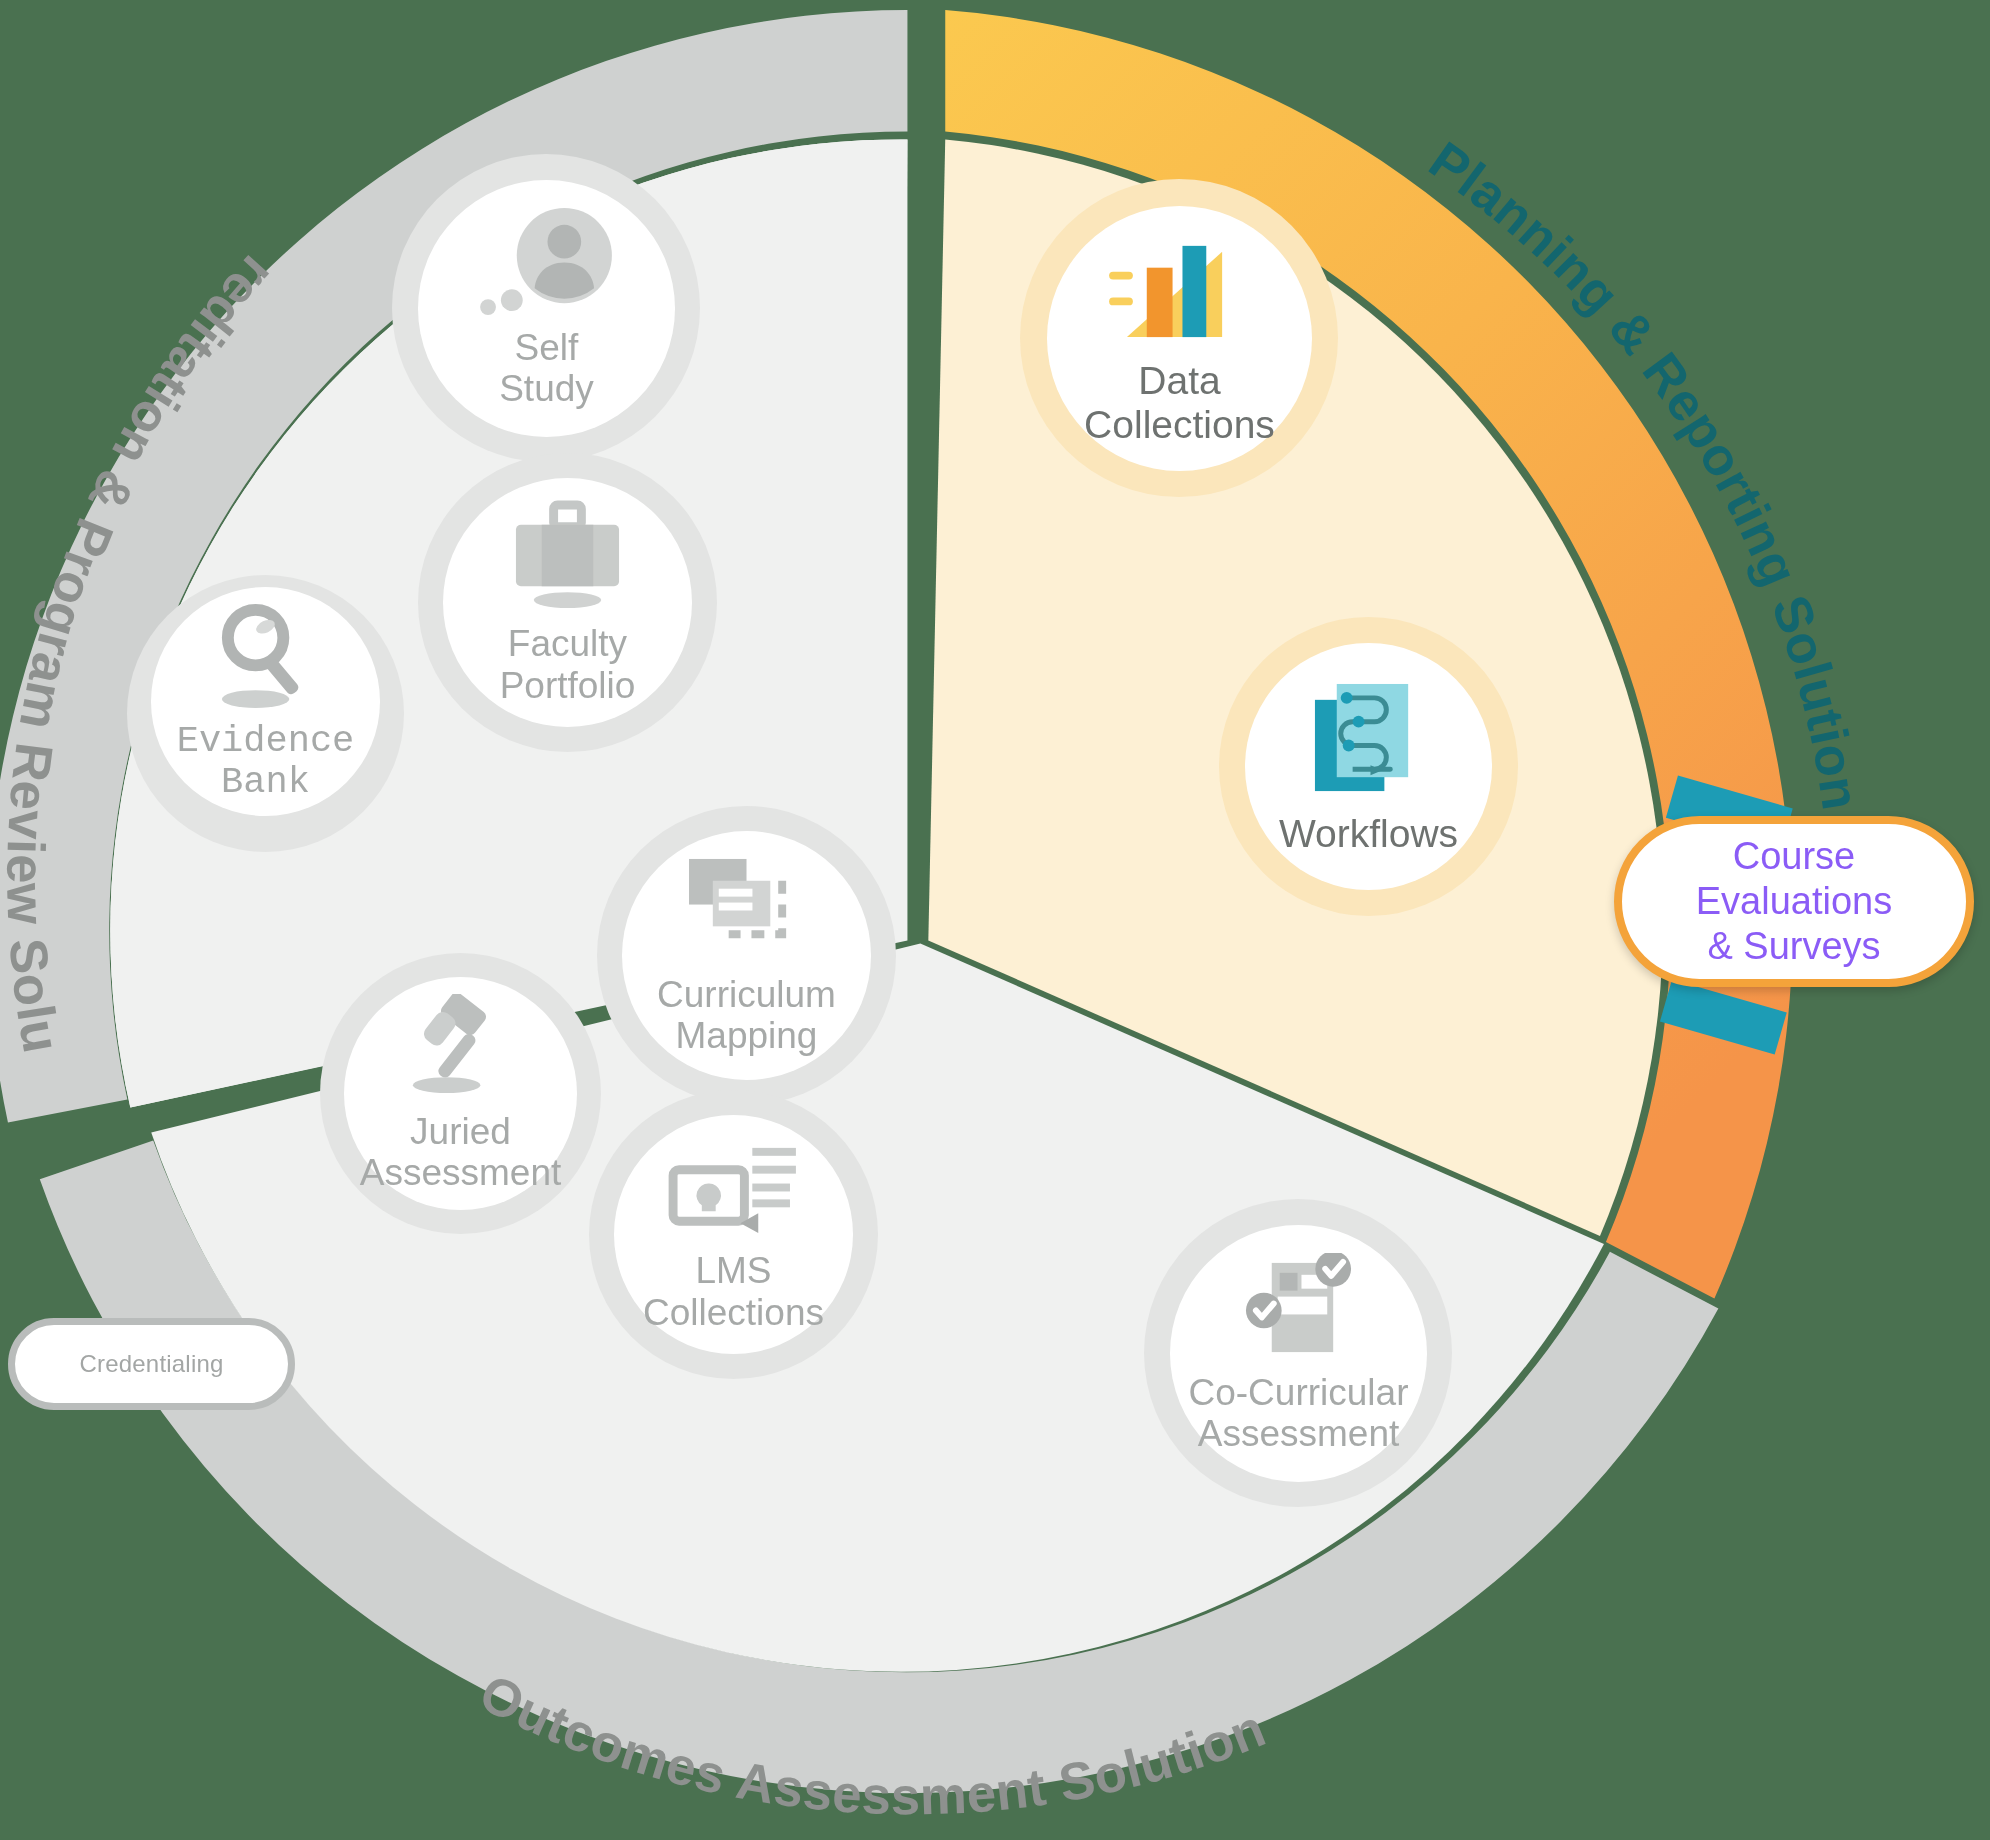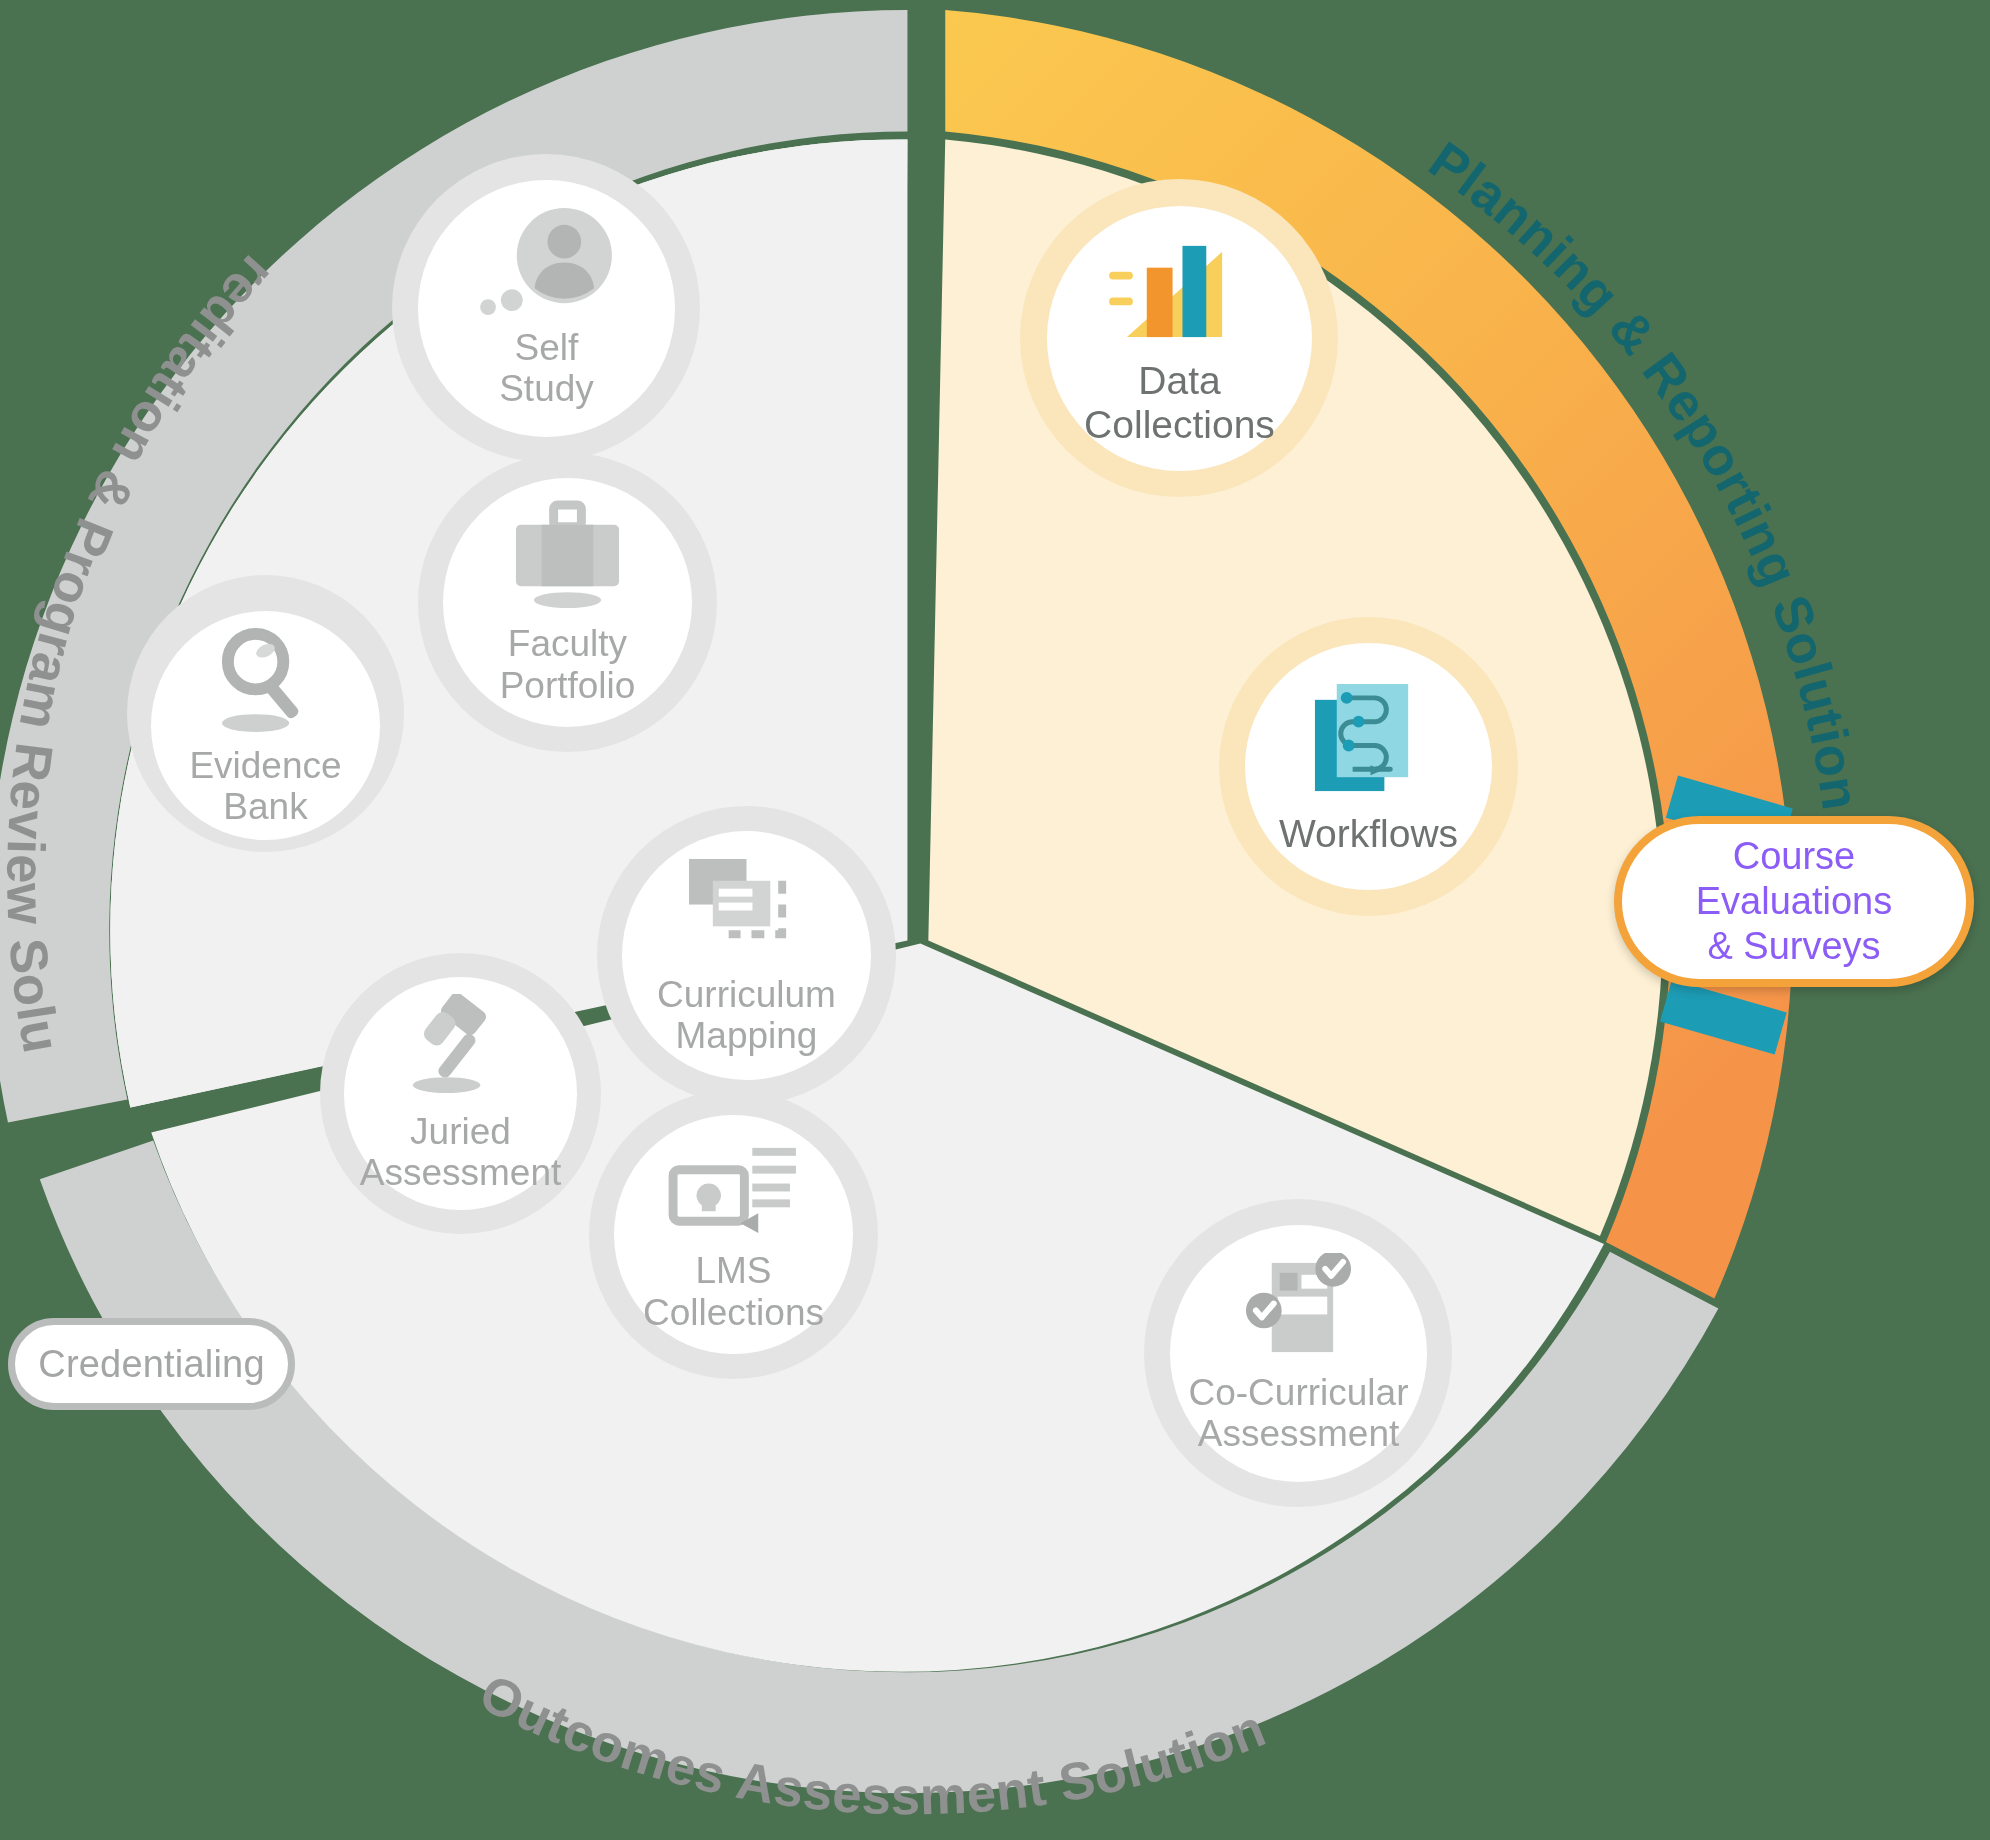"Evidence" div.inner { font-family: none -> Liberation Mono, monospace; top: 36px -> 12px }
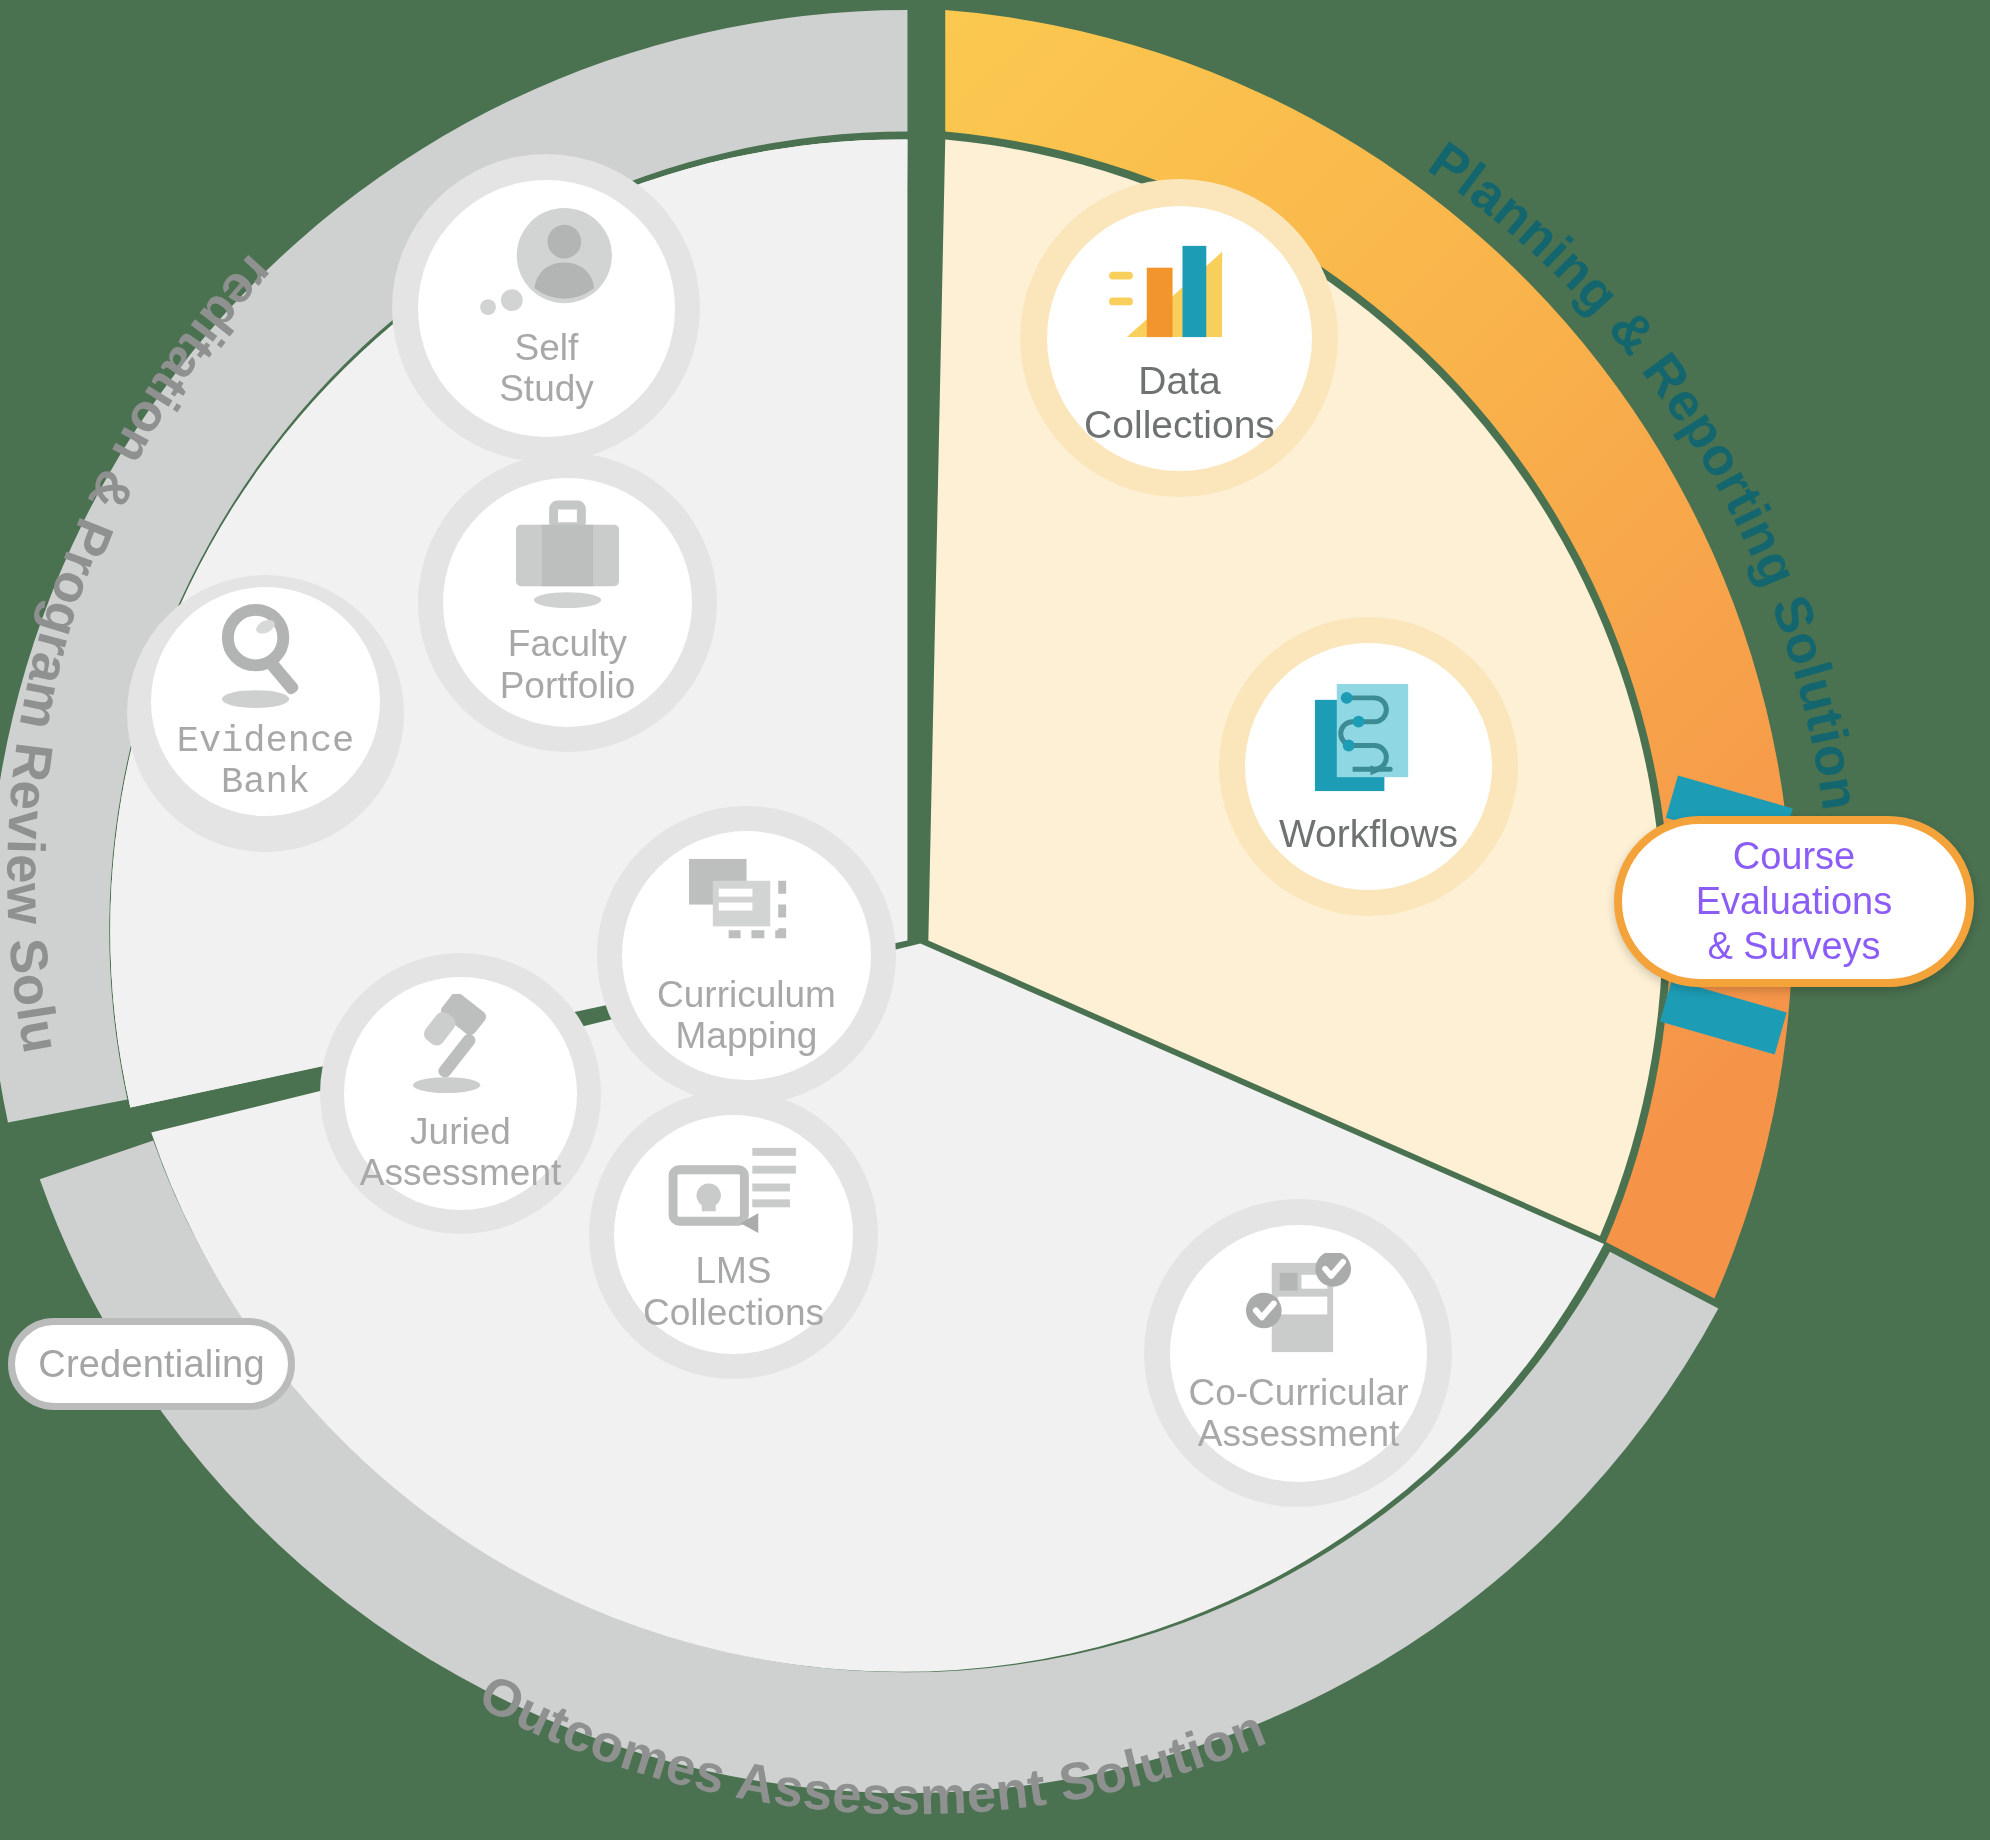"Credentialing" .badge.gray { font-size: 38px -> 24px }
